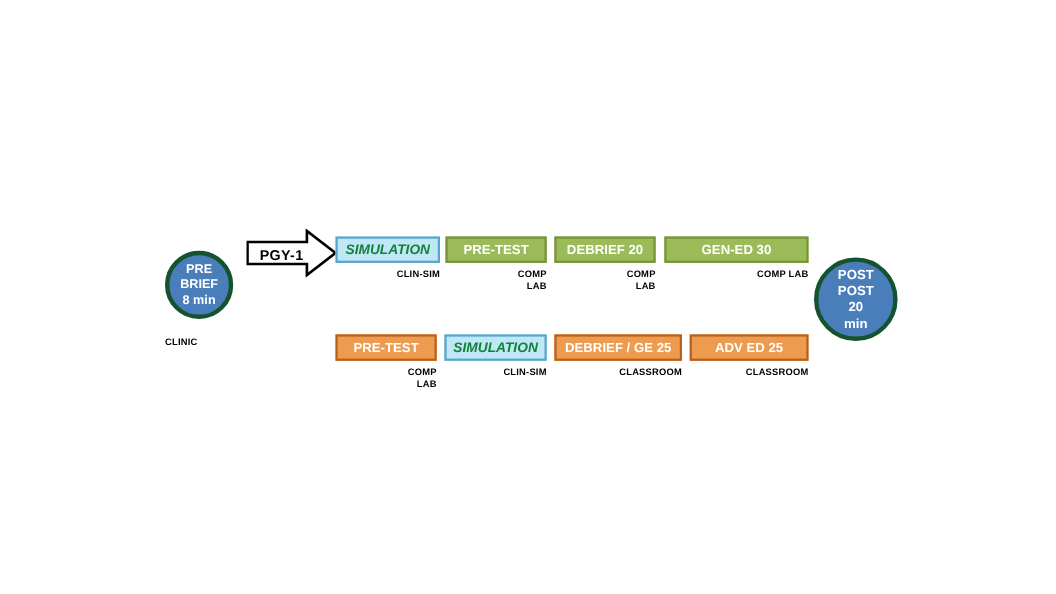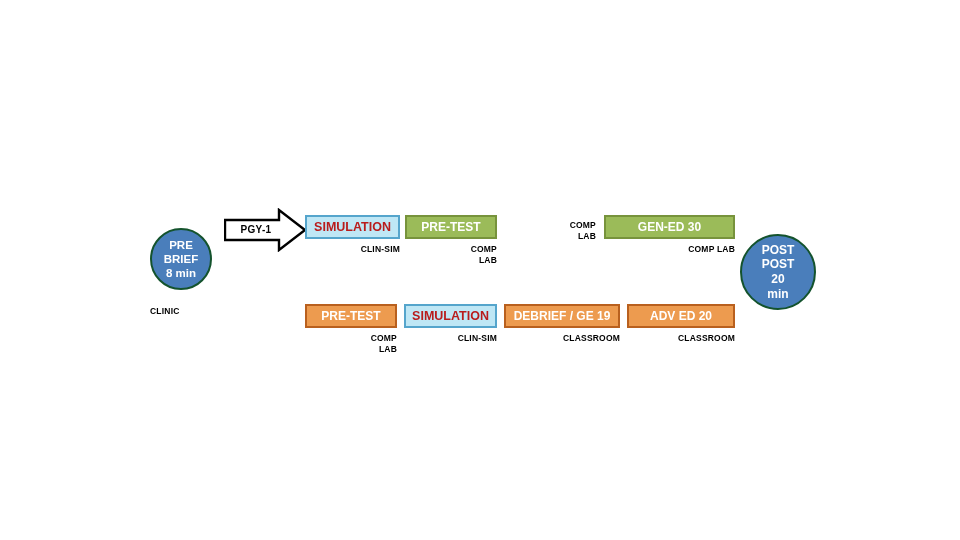"PGY-1" .arrow-label { font-size: 10px -> 13px }
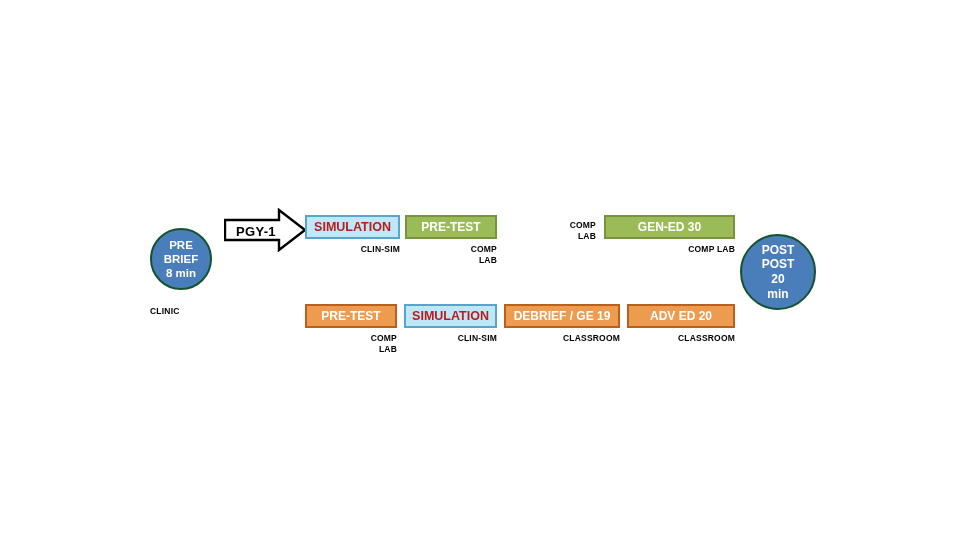"SIMULATION" .v-blue { color: #b91c1c -> #15803d; font-style: none -> italic }
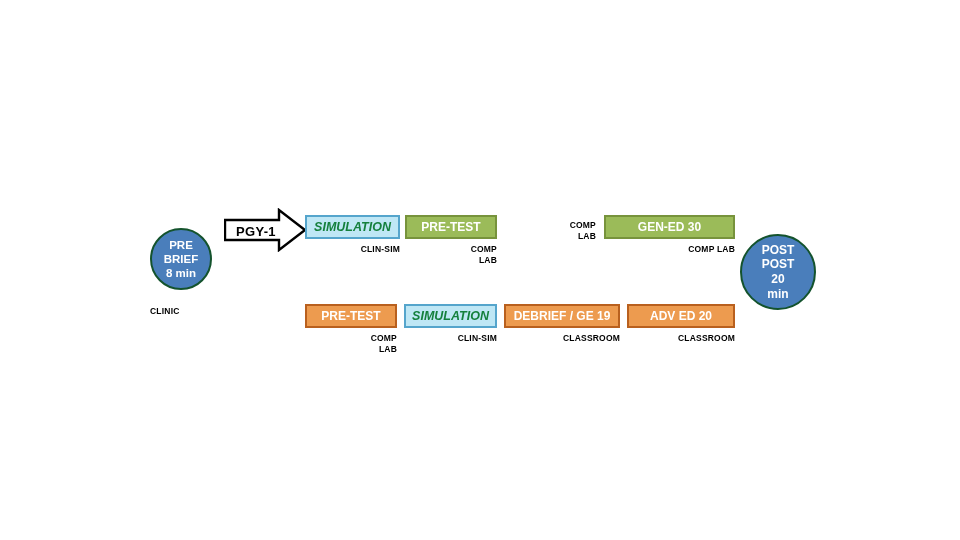"DEBRIEF 20" div.stage-box { html: none -> <div>DEBRIEF 20</div> }
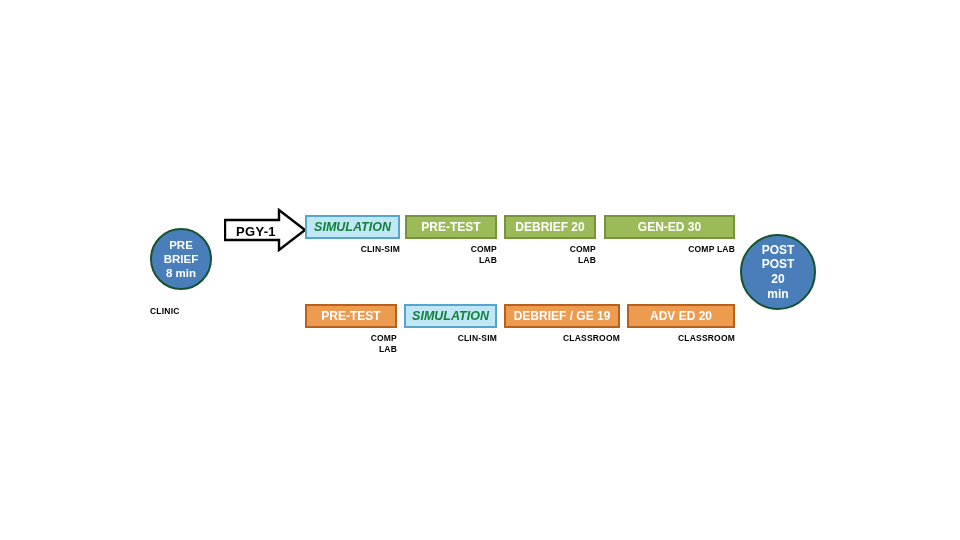"PRE" .circle { border: 2px solid #14532d -> 4px solid #14532d }
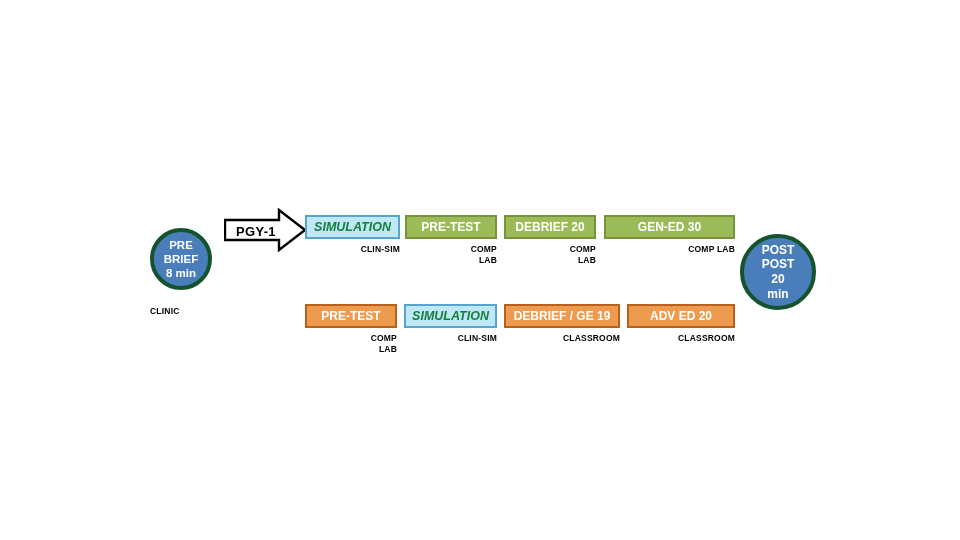"DEBRIEF / GE 19" div.stage-box { text: 19 -> 25 }
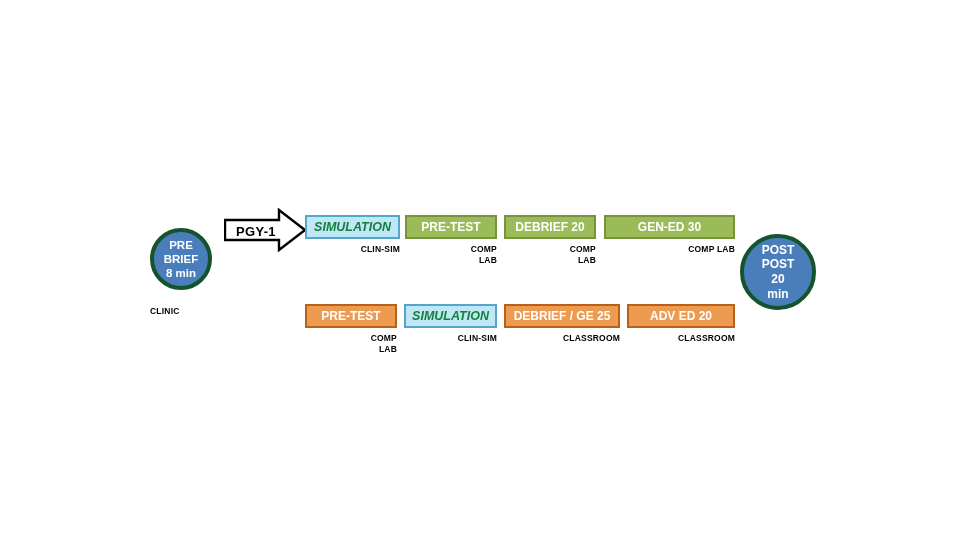"ADV ED 20" div.stage-box { text: 20 -> 25 }
